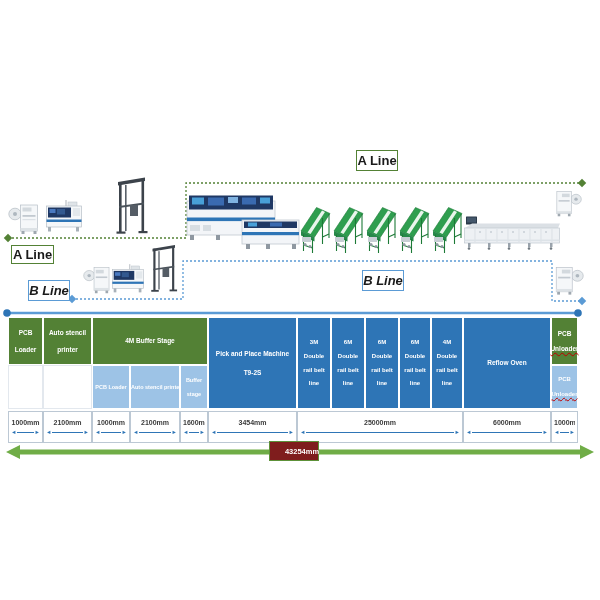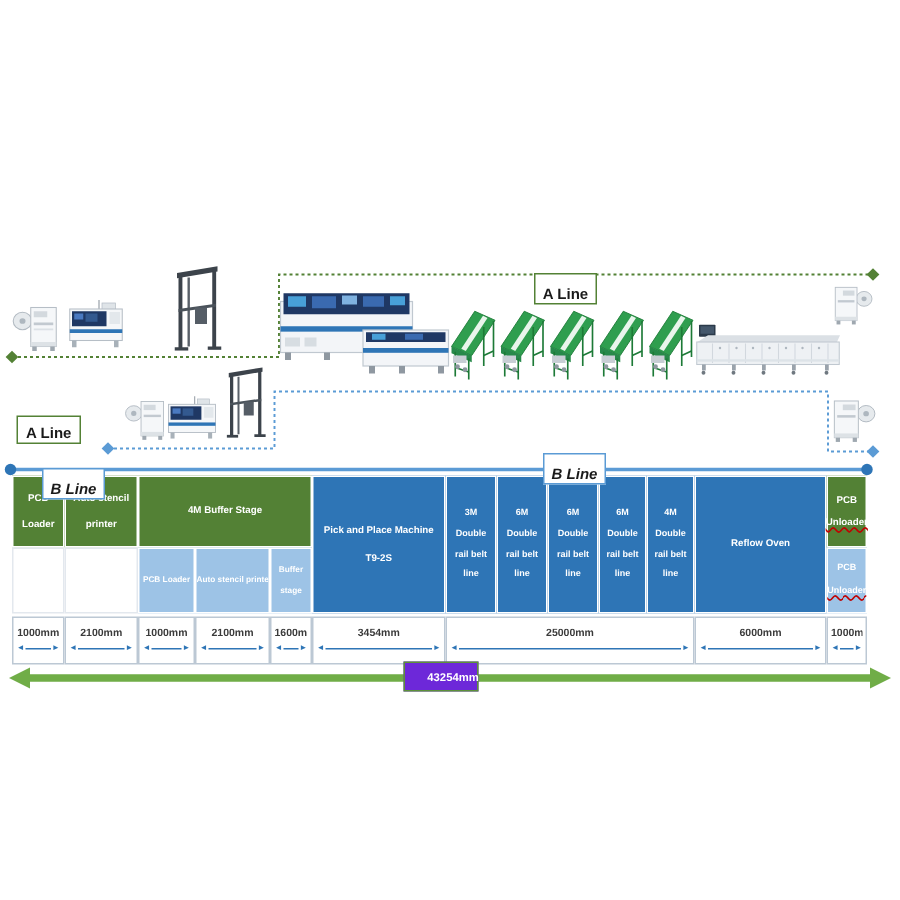"A Line" .linebox { align-items: flex-end -> center; font-size: 10px -> 13px; margin-top: 32px -> none }
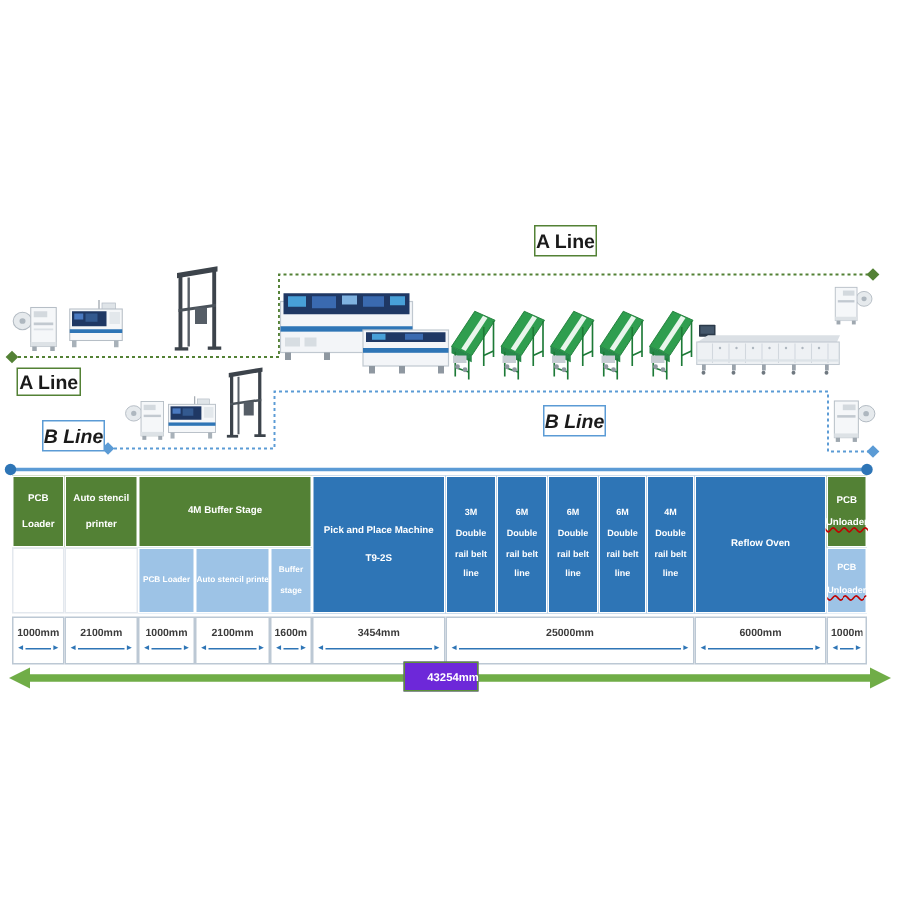"43254mm" #total-label { background: #6d28d9 -> #7f1d1d }
